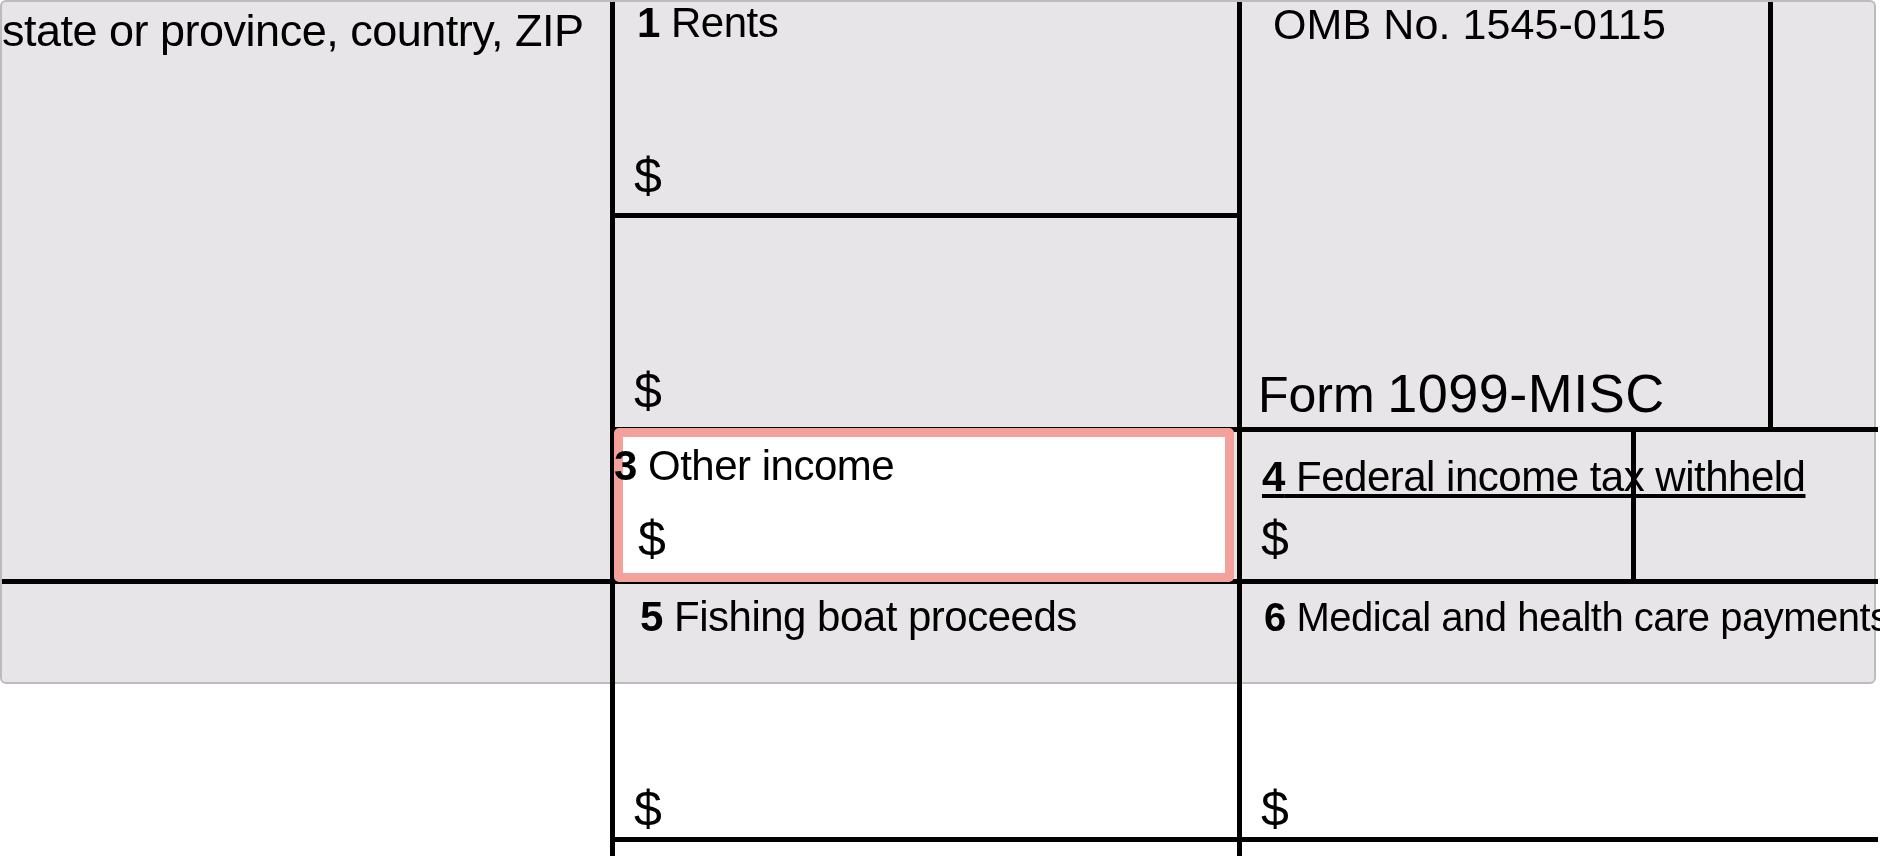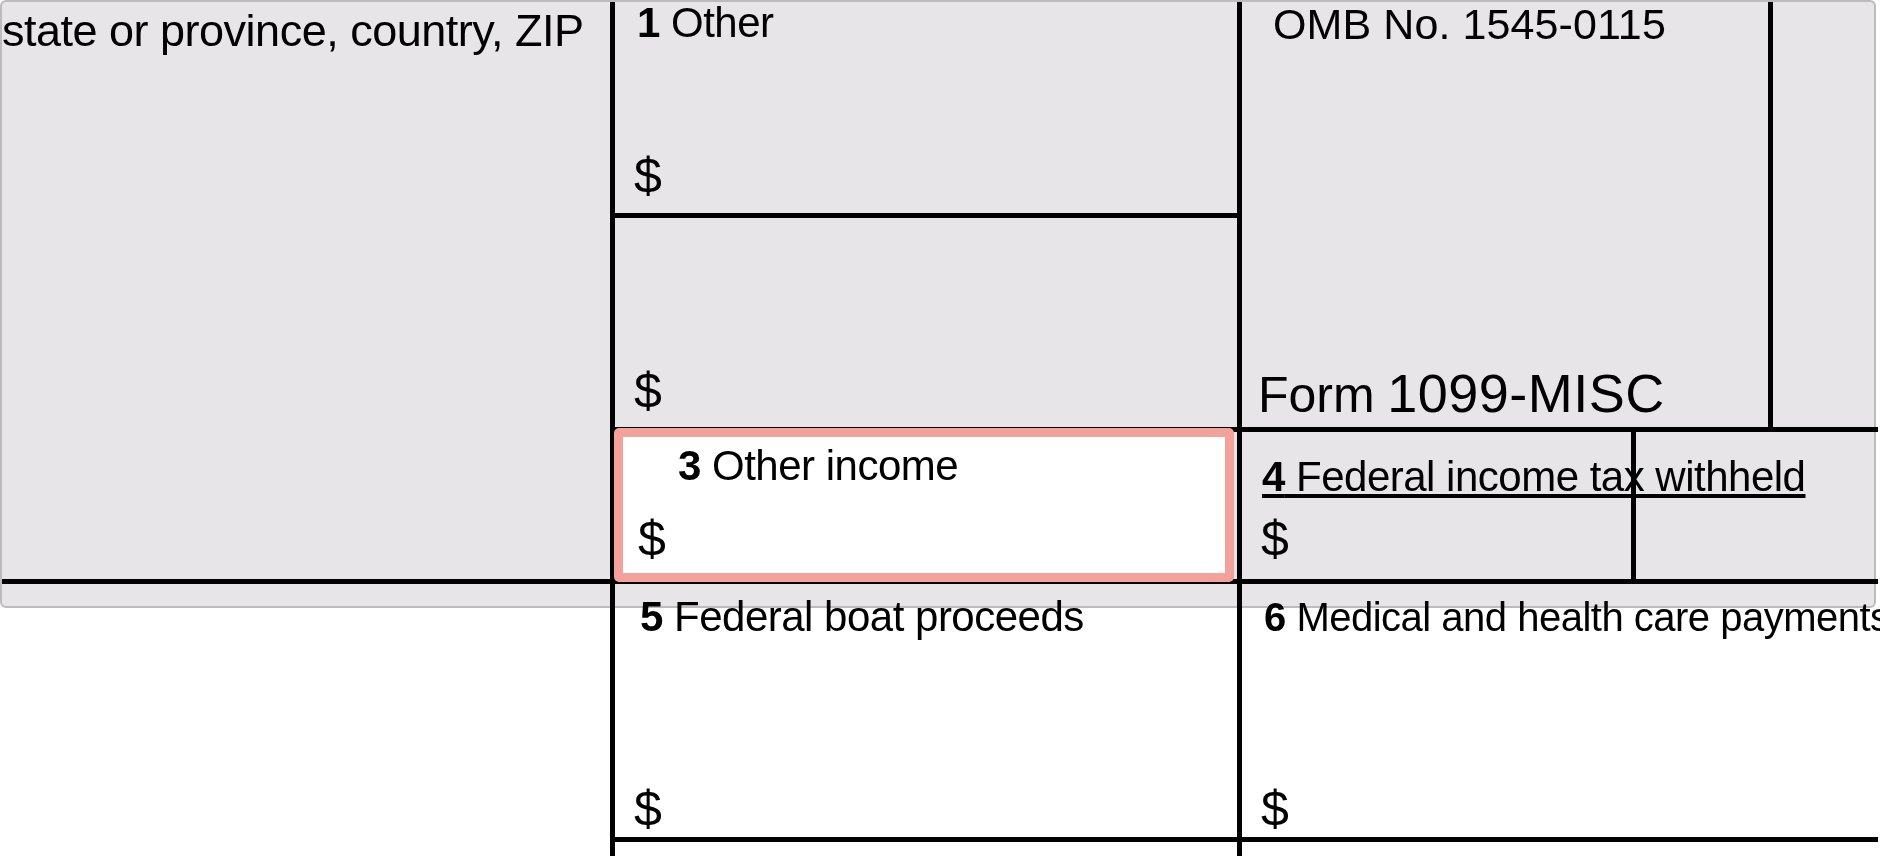"state or province, country, ZIP" .frame { height: 608px -> 684px }
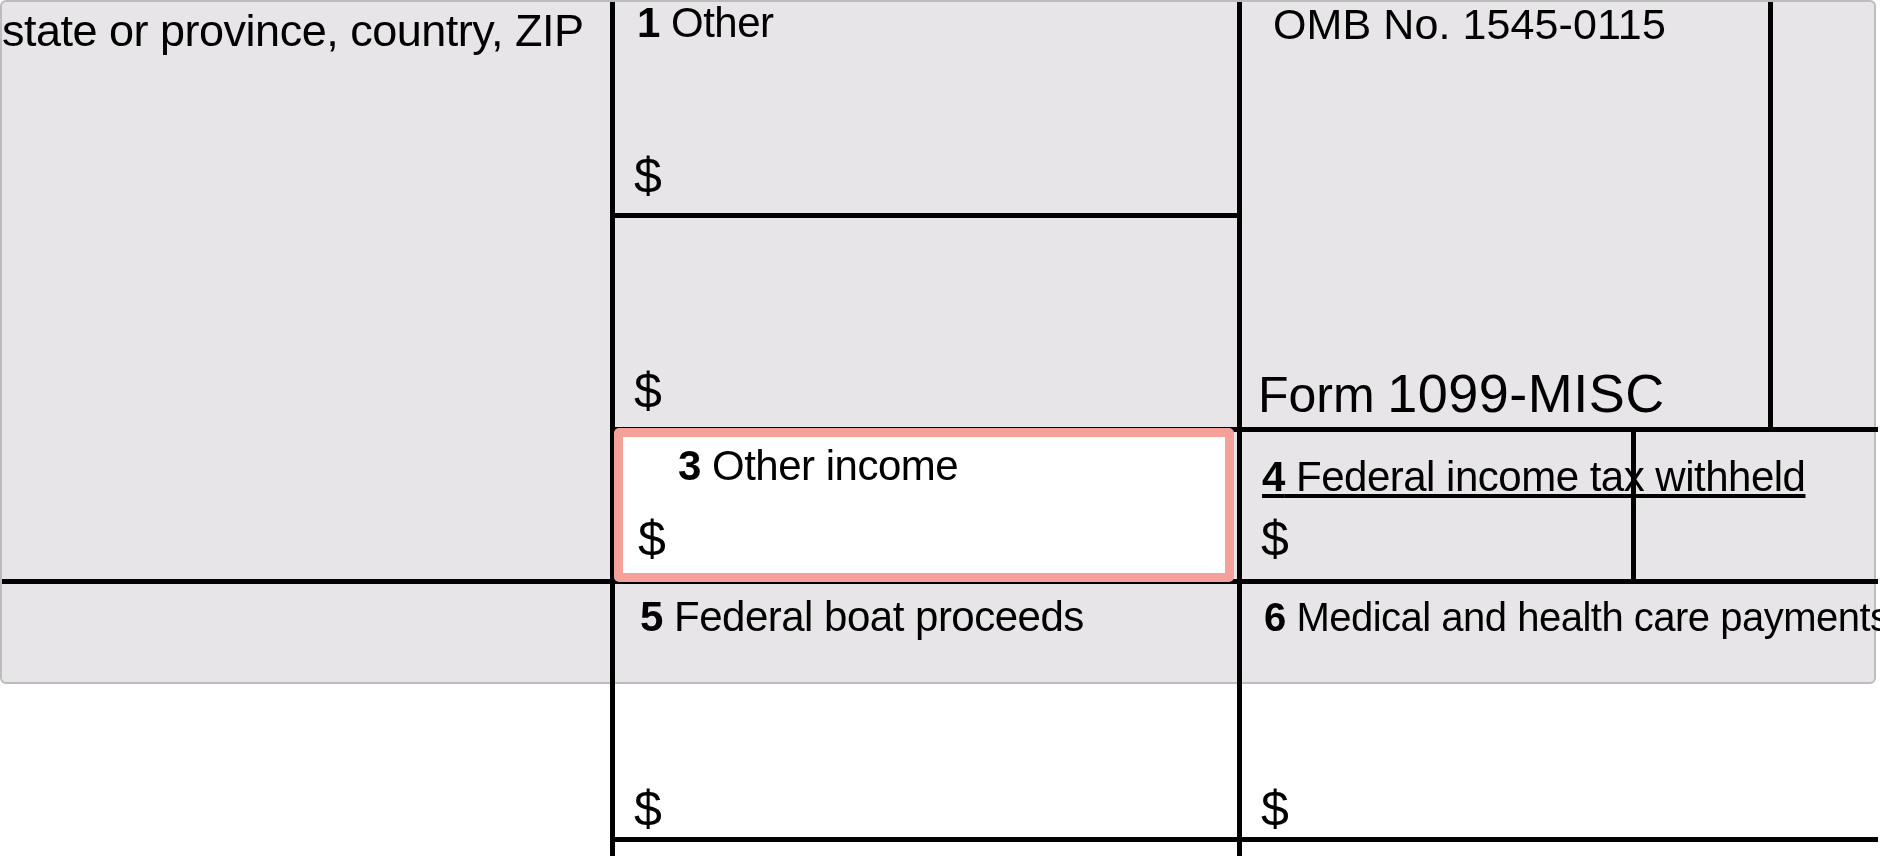"Other" span { text: Other -> Rents }
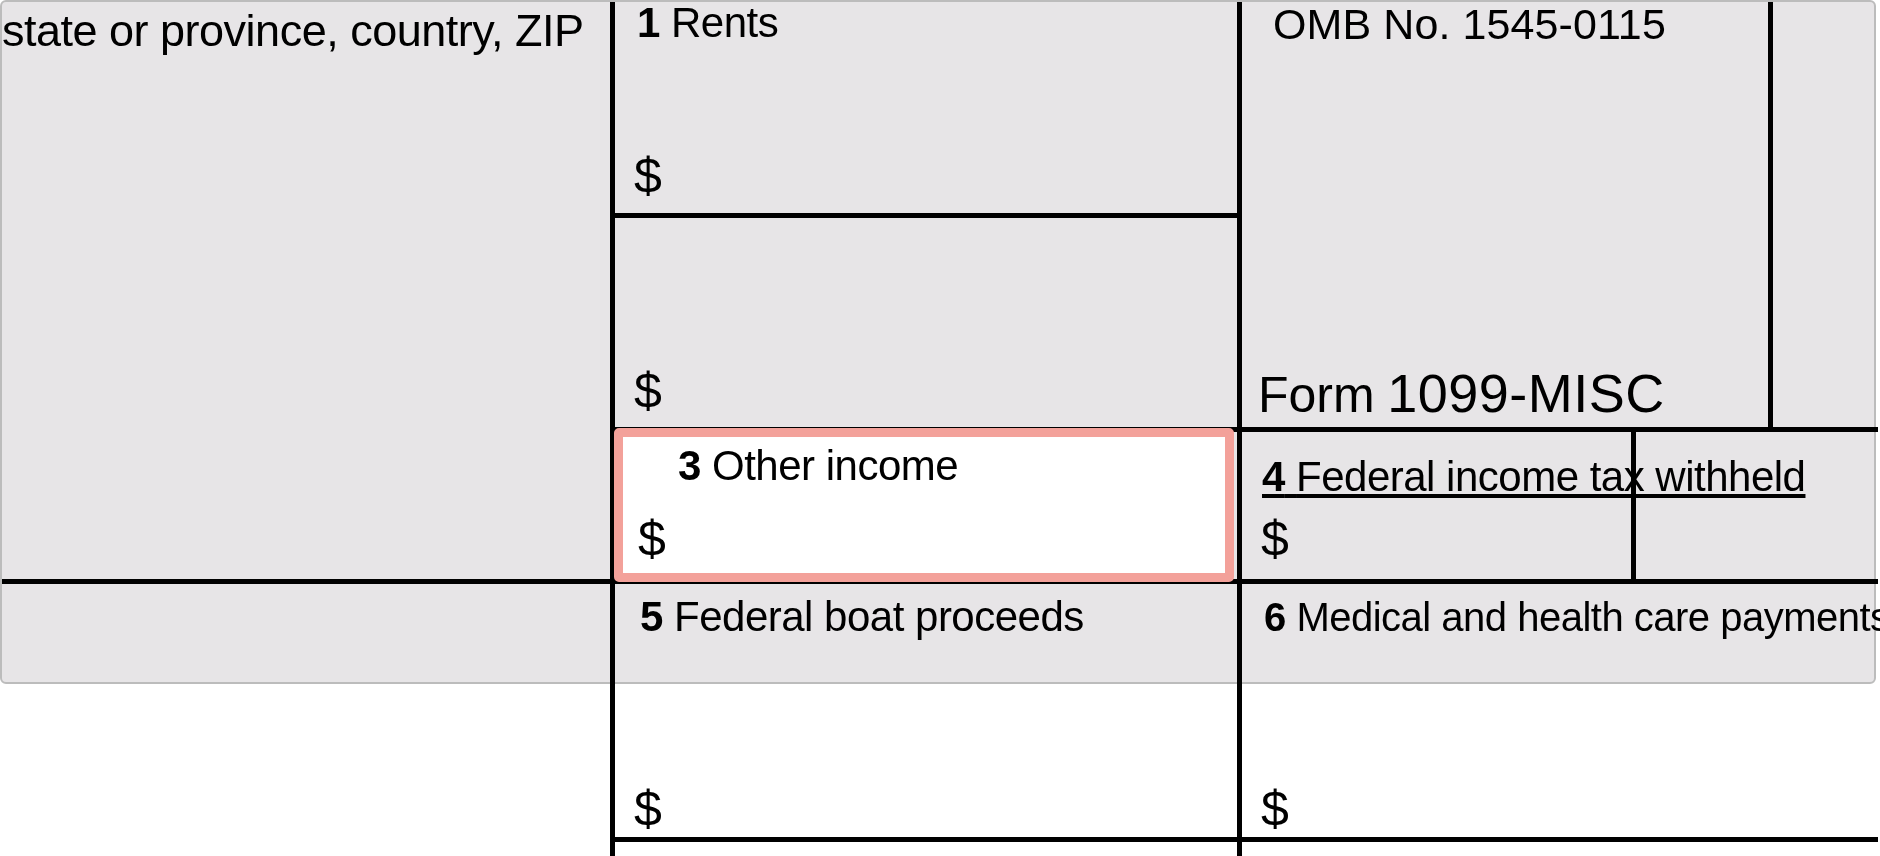"3 Other income" .b3lab { left: 676px -> 612px }
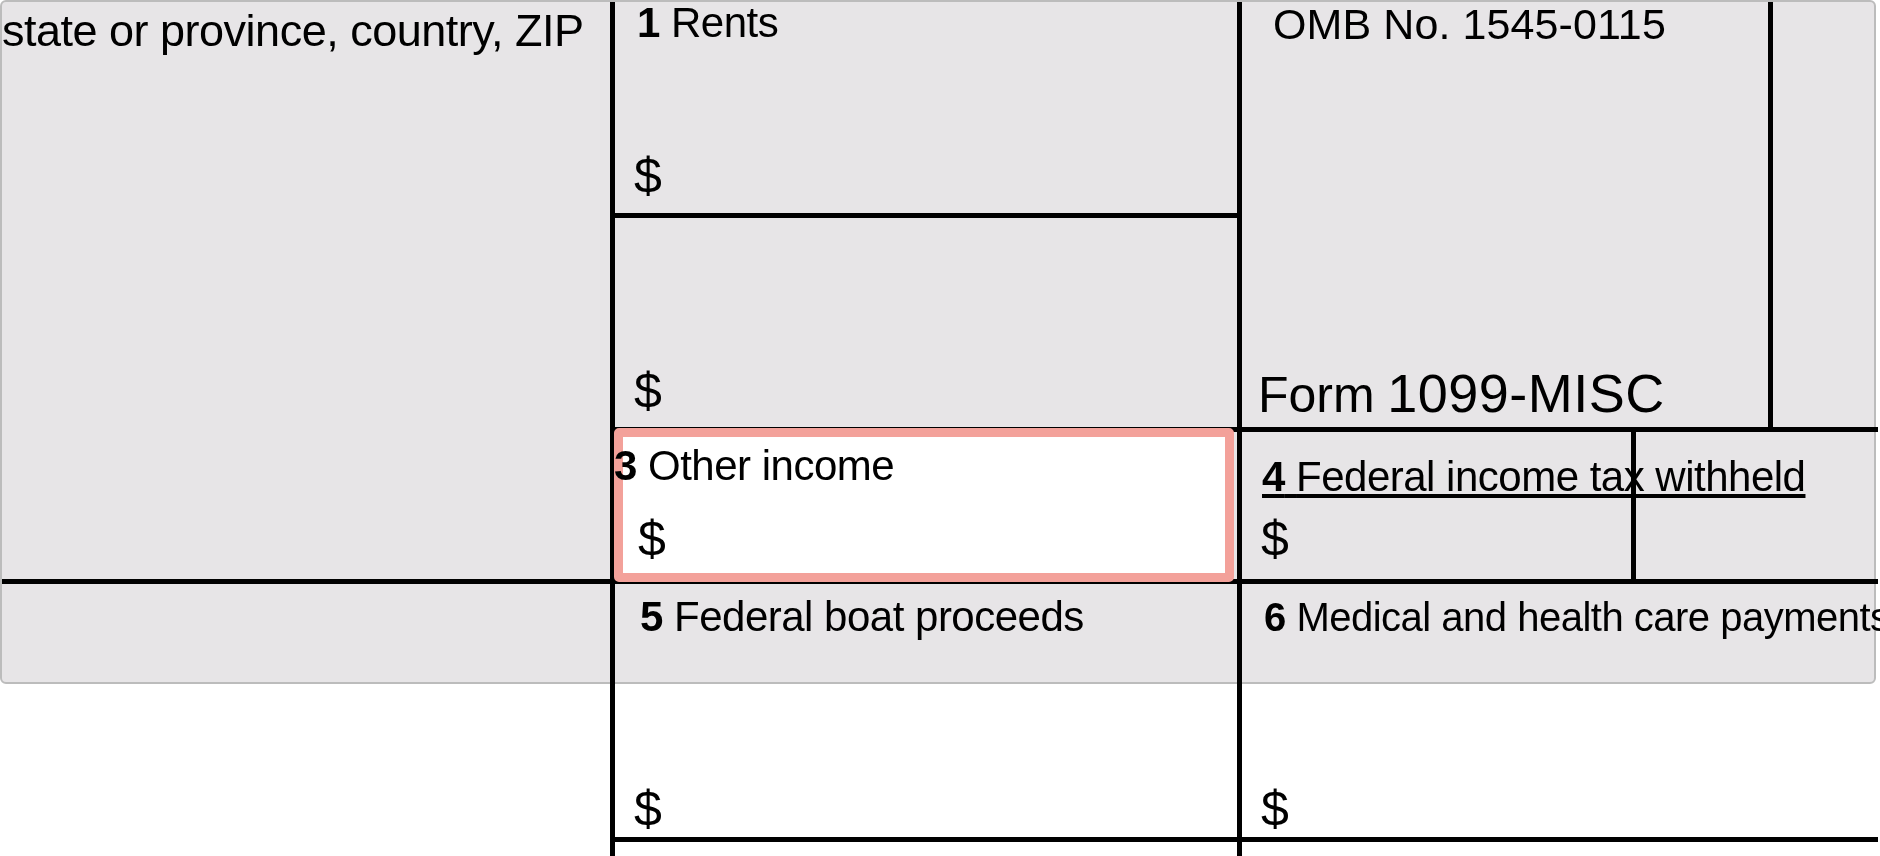"Federal boat proceeds" span { text: Federal -> Fishing }
